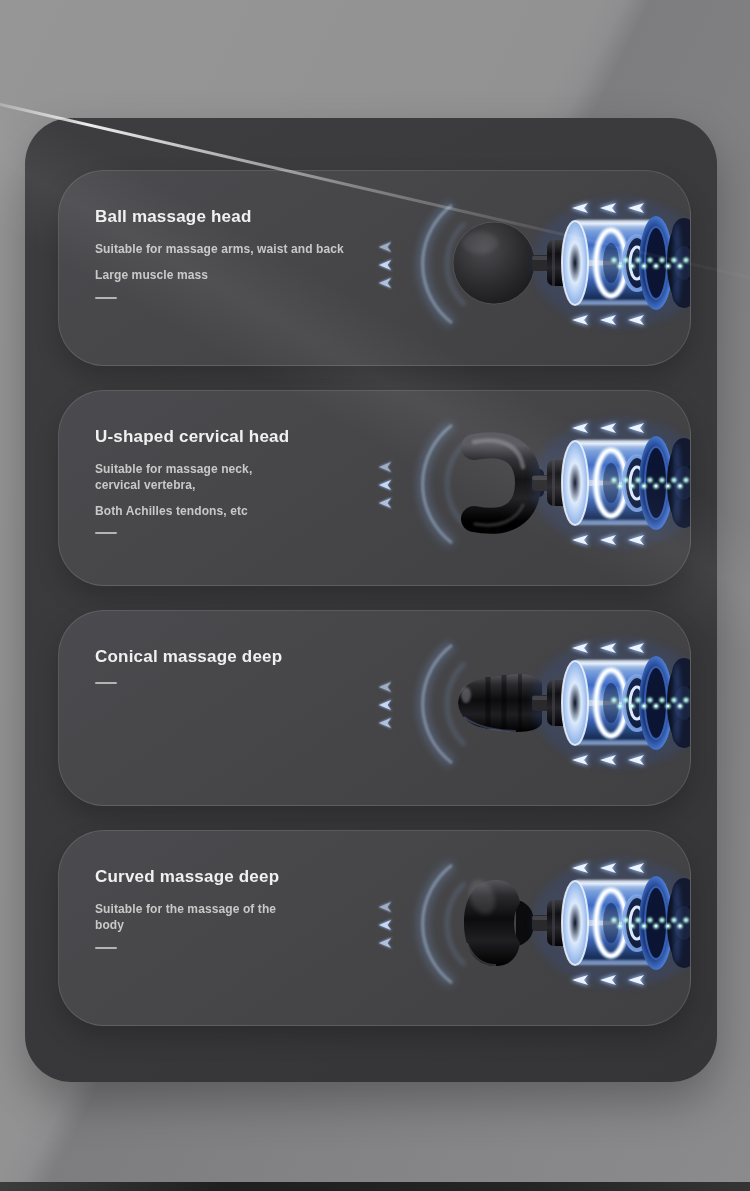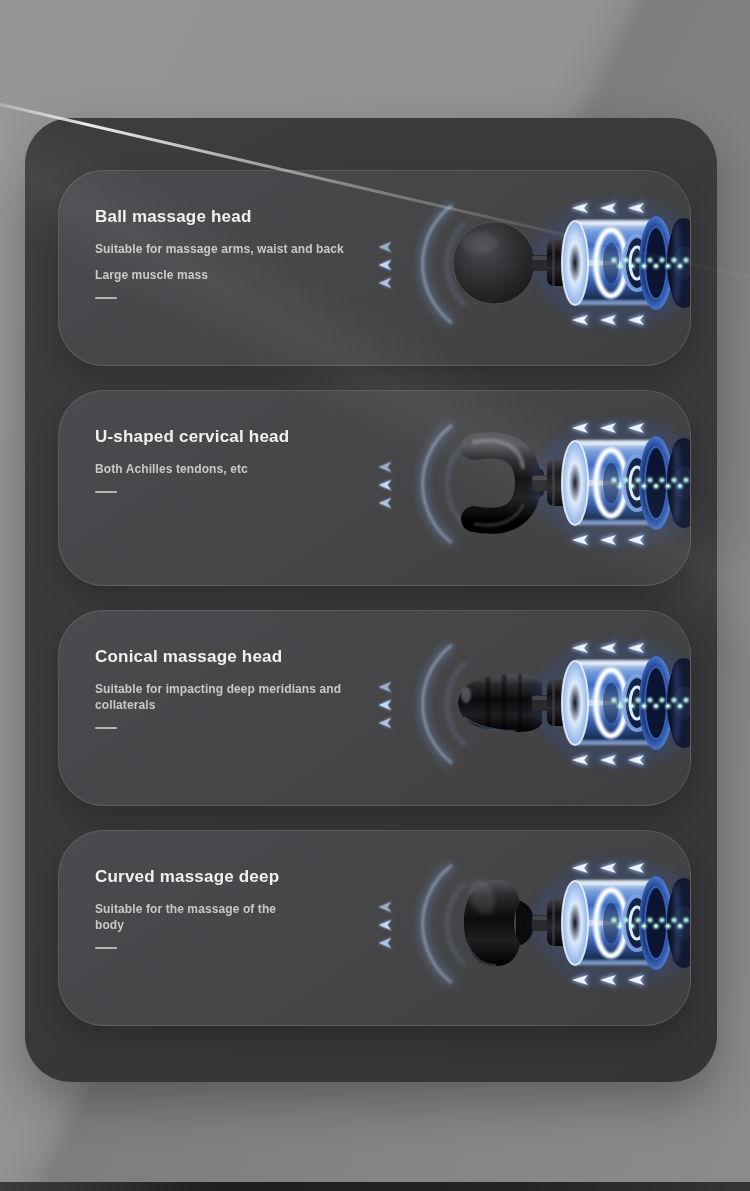"Suitable for massage neck," p.card-desc { html: none -> <p>Suitable for massage neck, cervical vertebra,</p> }
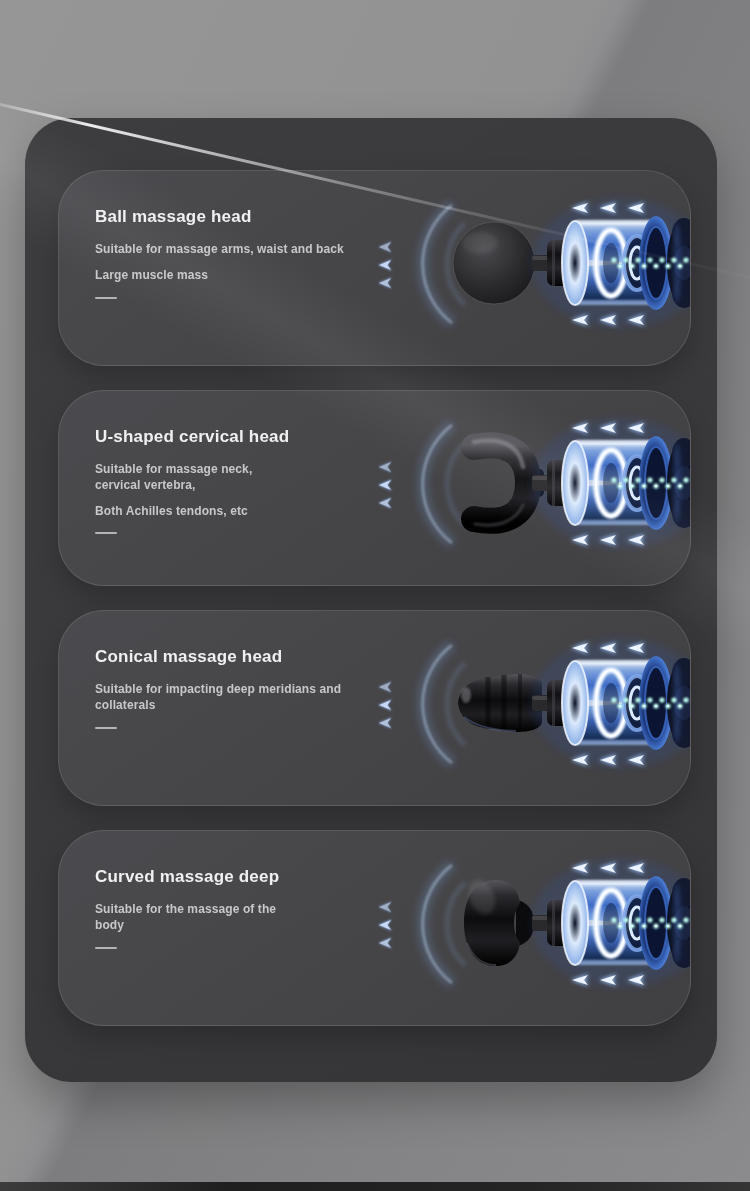"Conical massage head" h2.card-title { text: head -> deep }
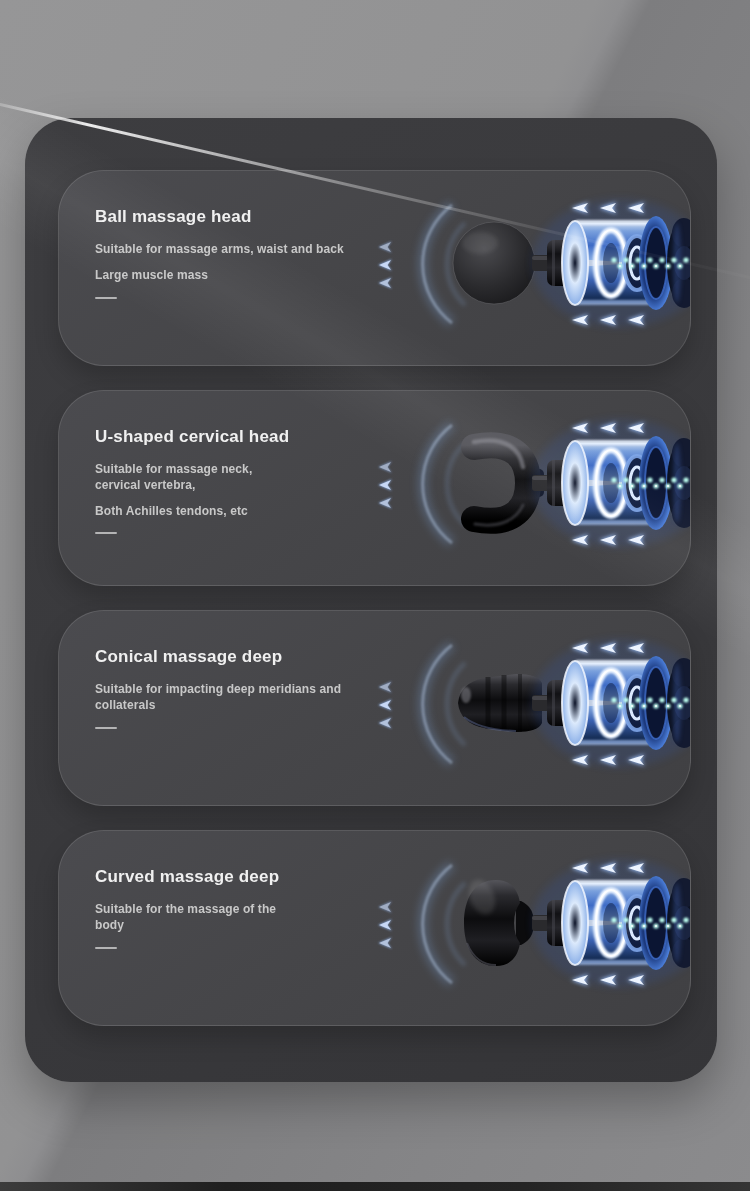"Suitable for impacting deep meridians" p.card-desc { html: <p>Suitable for impacting deep meridians and collaterals</p> -> none }
